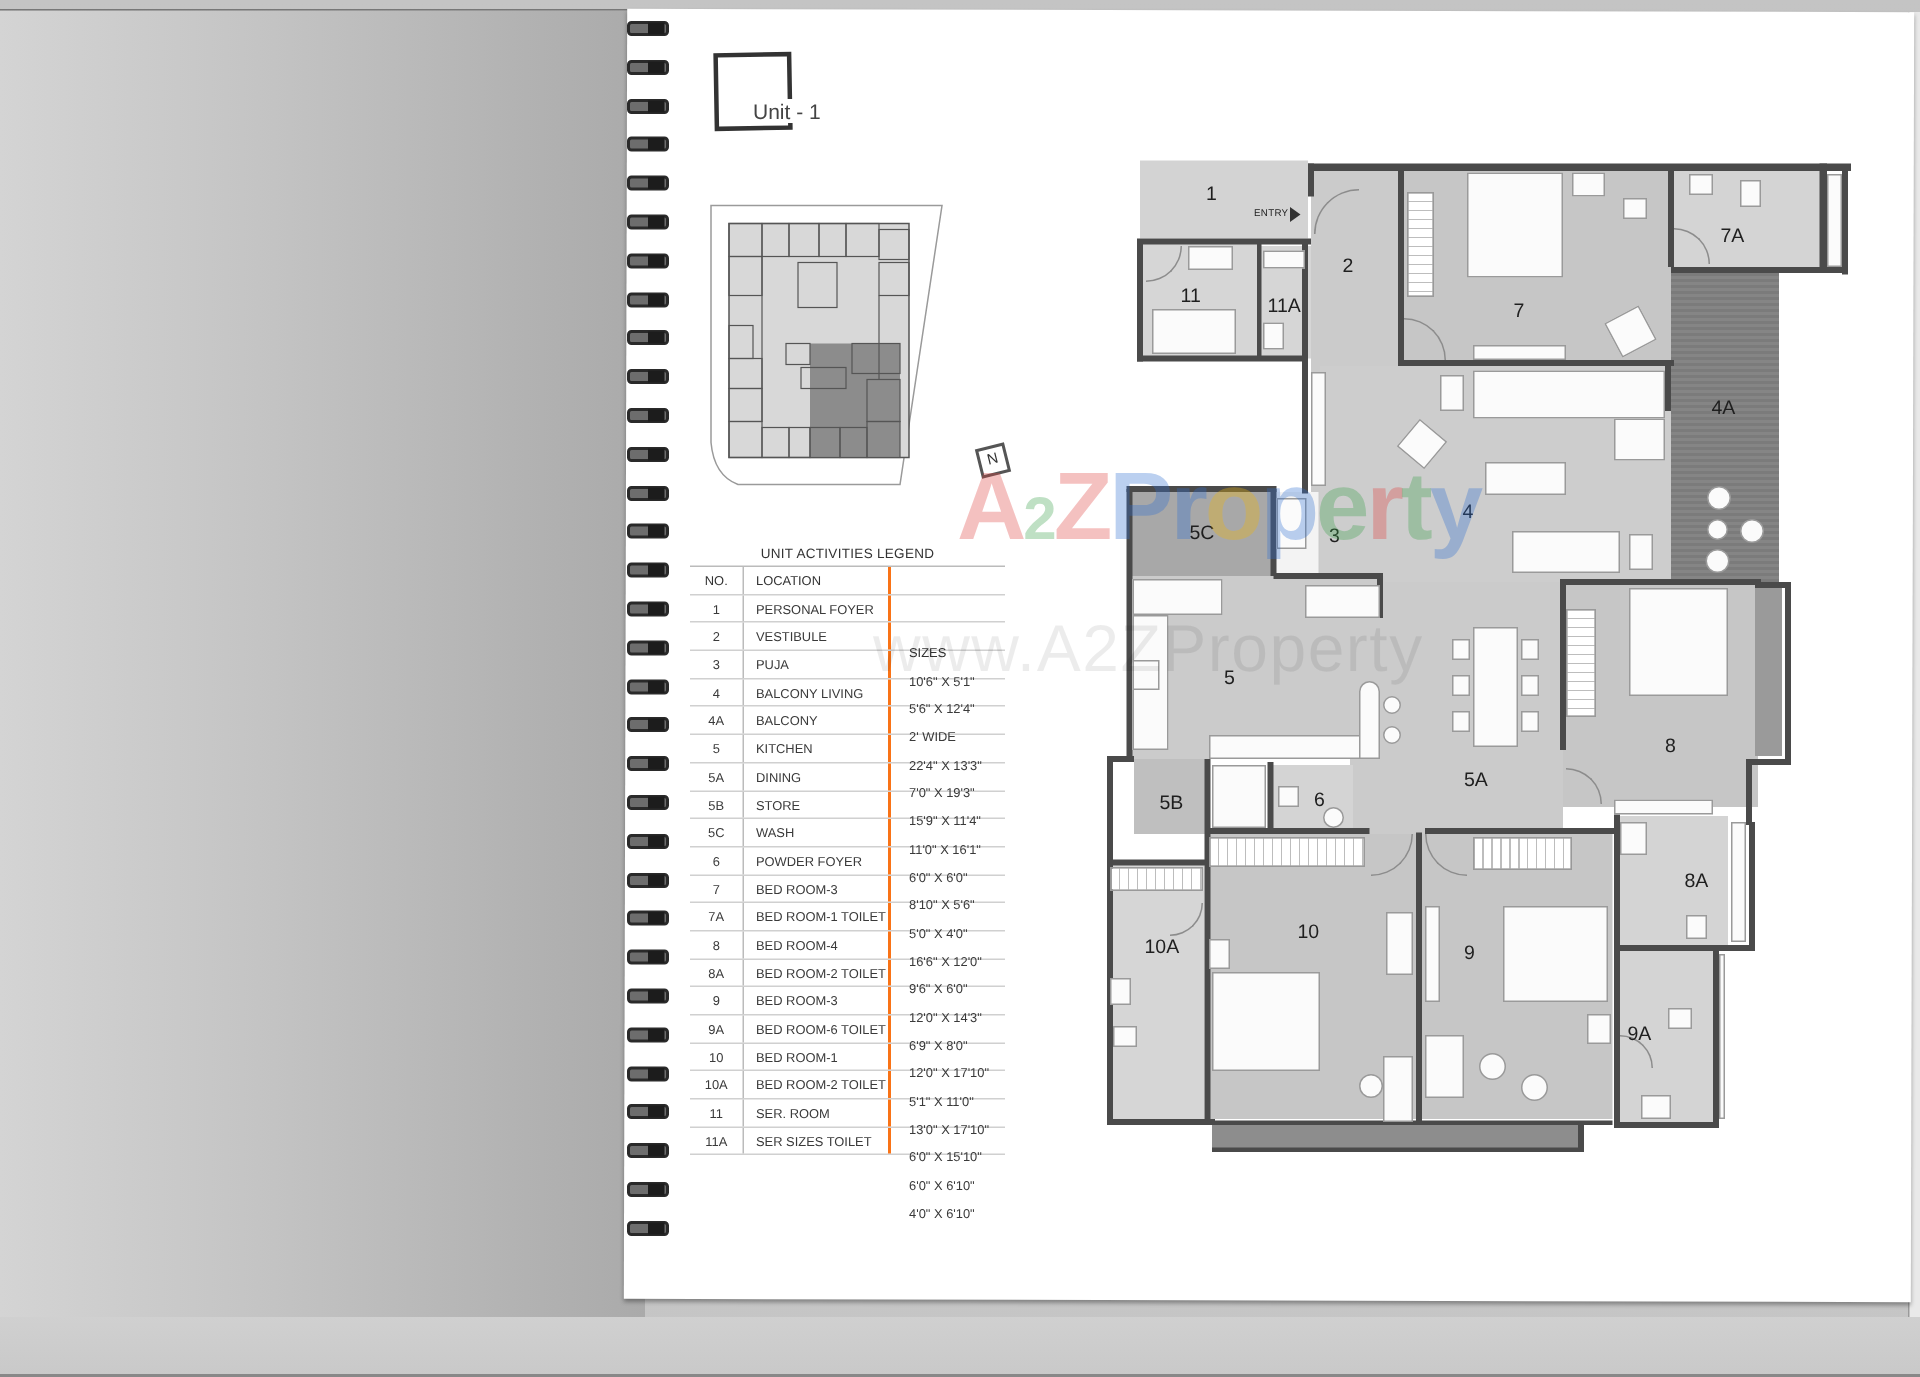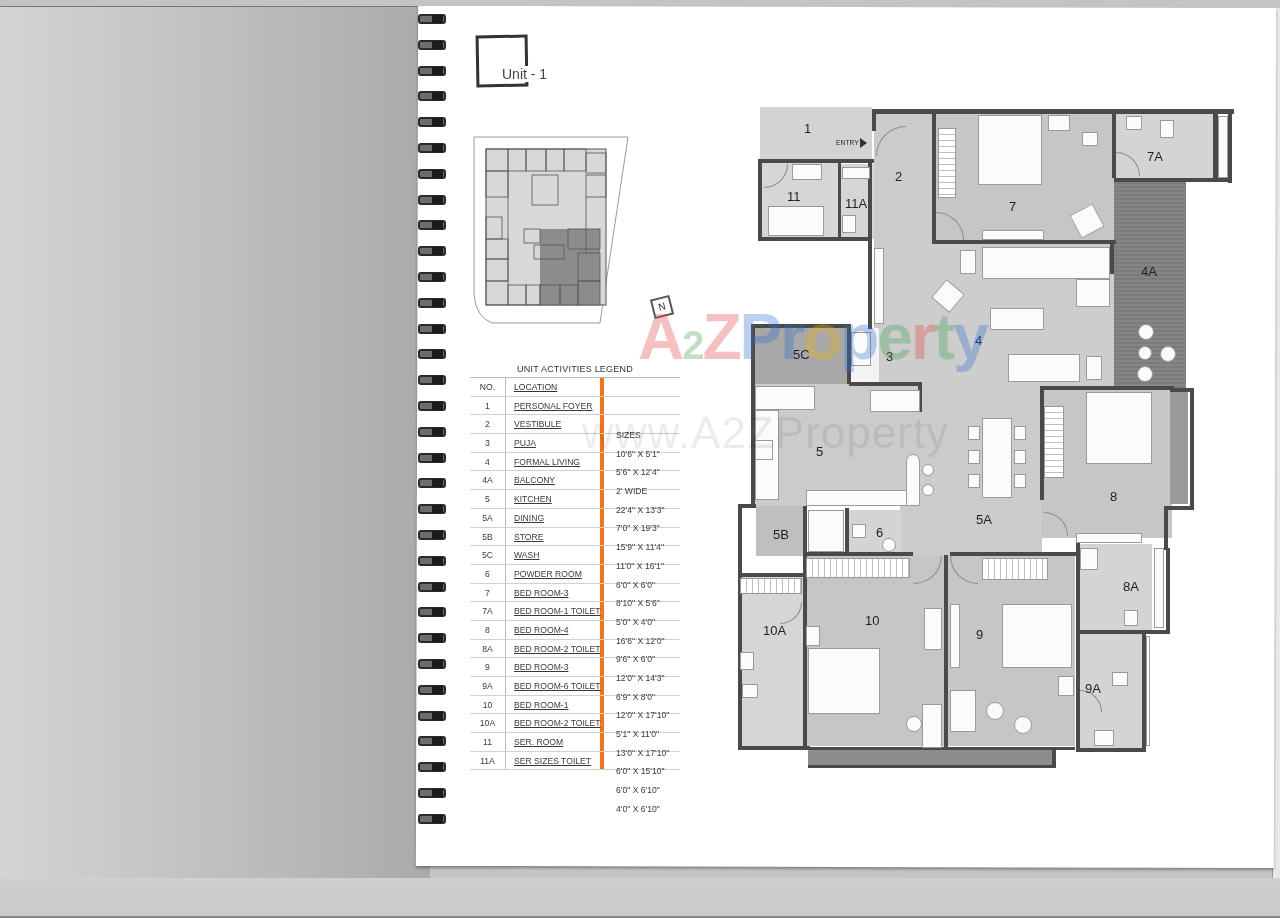"UNIT ACTIVITIES LEGEND" .legend { left: 470px -> 460px }
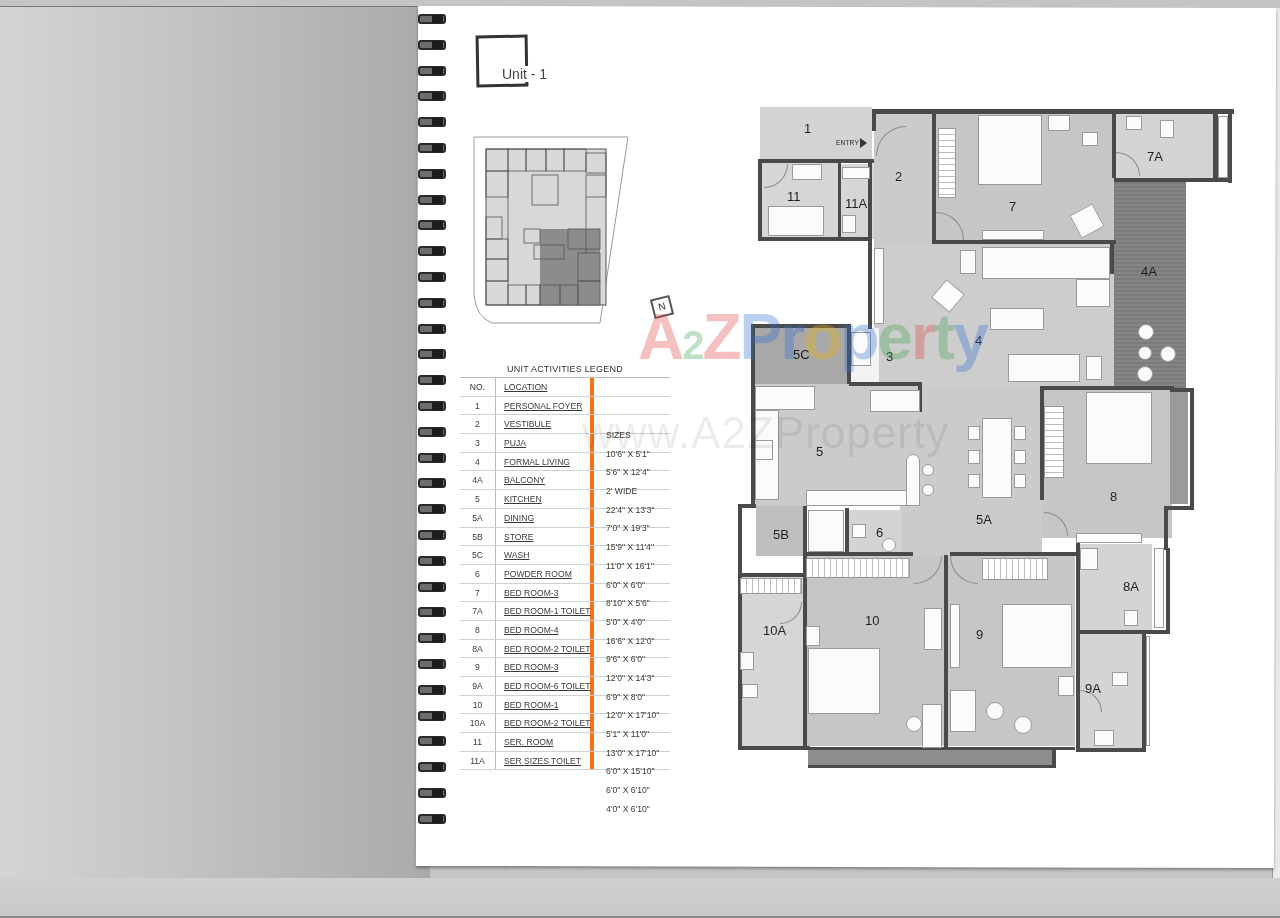"LOCATION" .legend-row .c-loc { border-right: 4px solid #f97316 -> 2px solid #f97316; text-decoration: underline -> none }
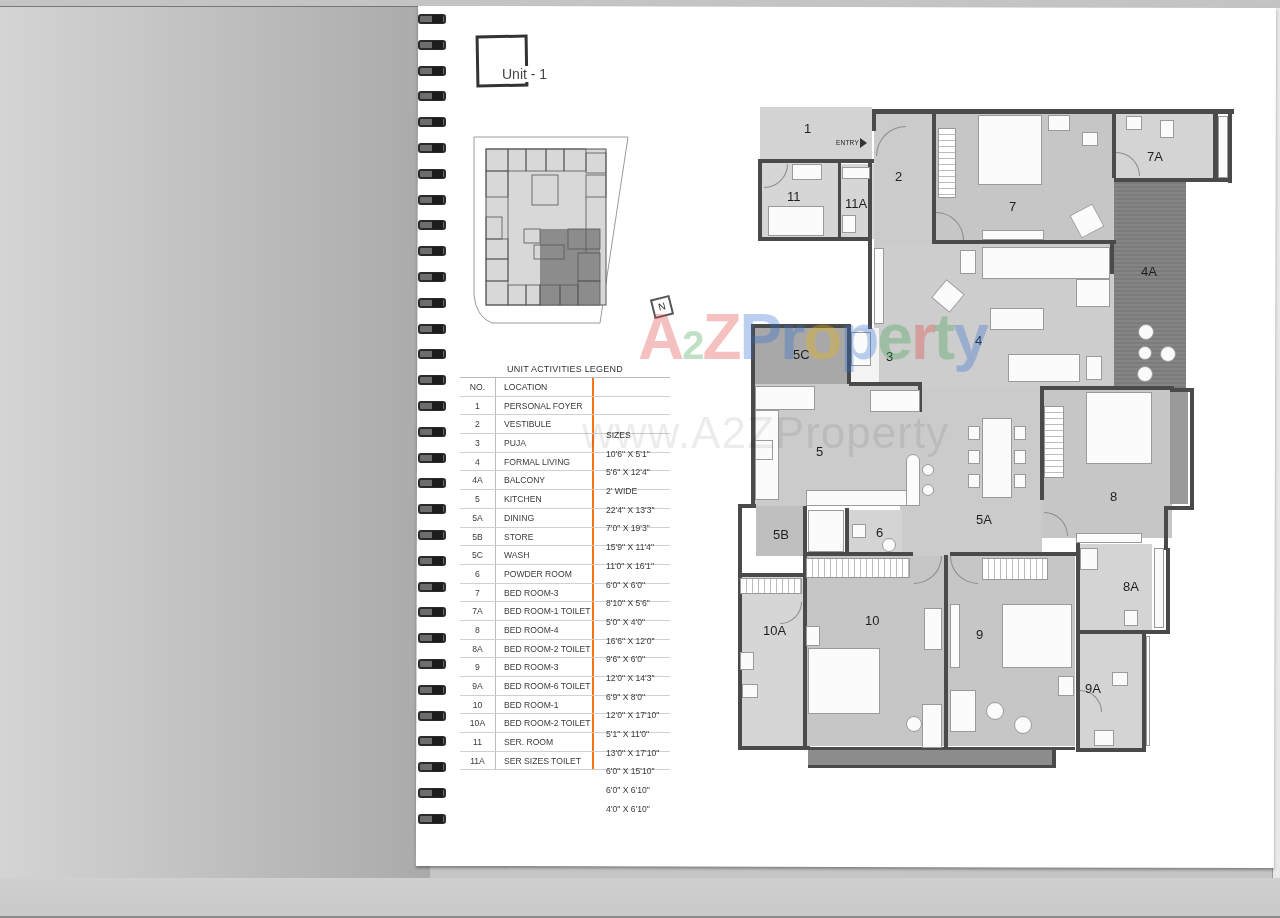"FORMAL LIVING" div.c-loc { text: FORMAL -> BALCONY }
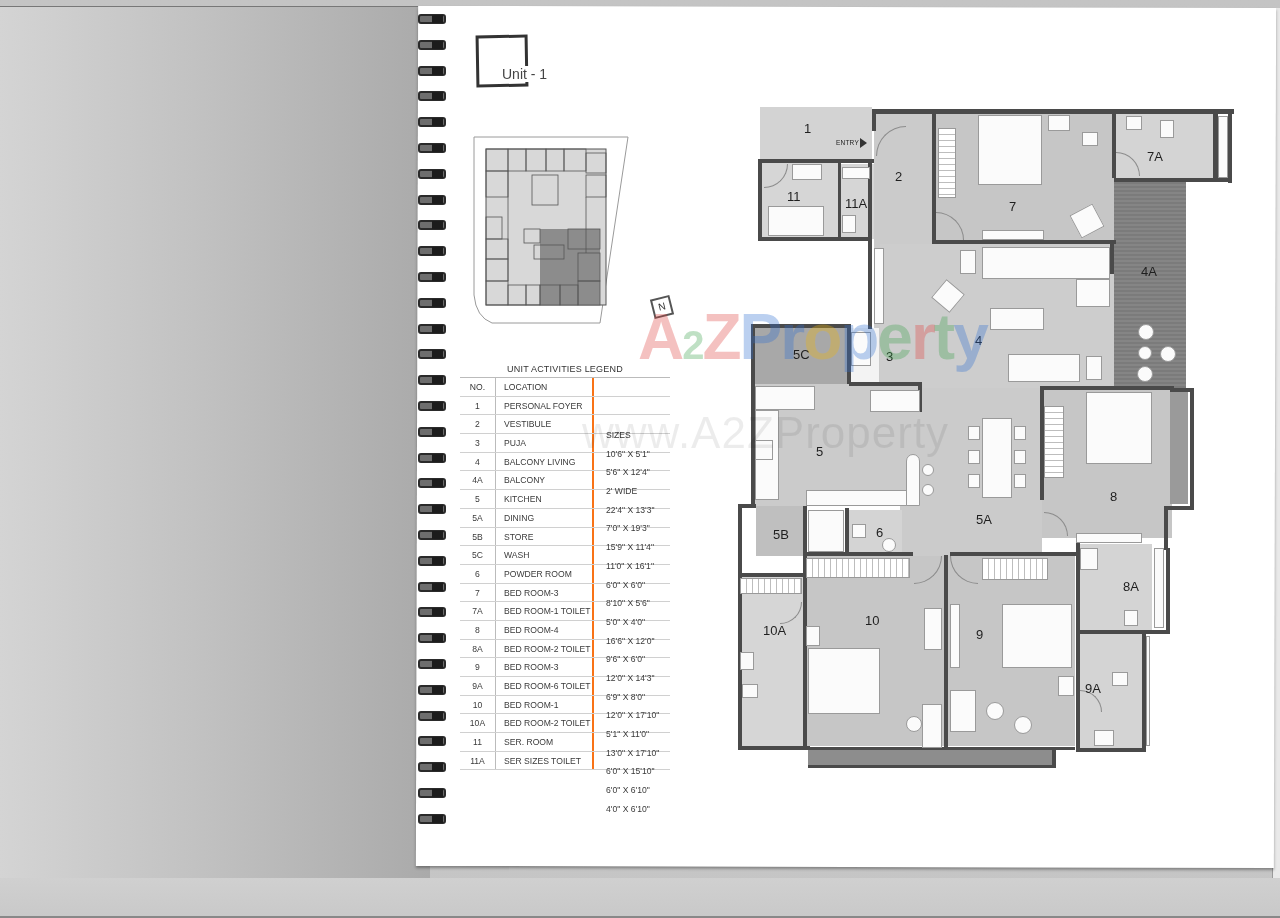"POWDER ROOM" div.c-loc { text: ROOM -> FOYER }
